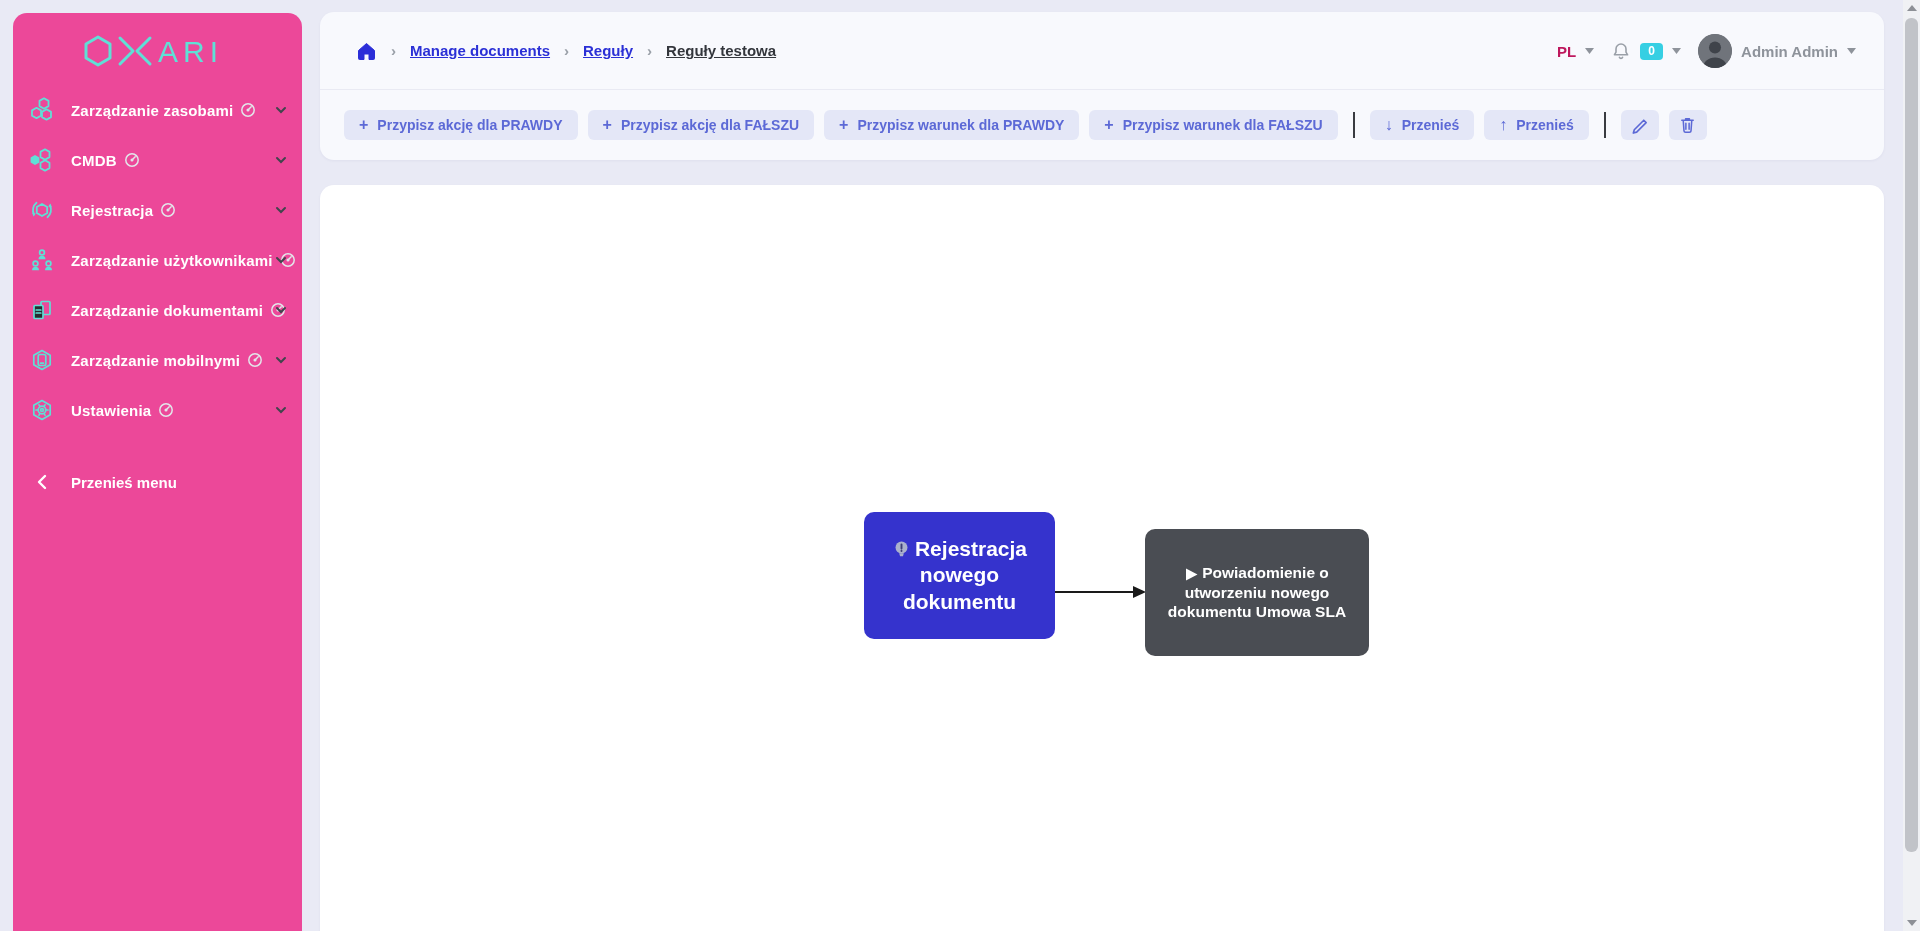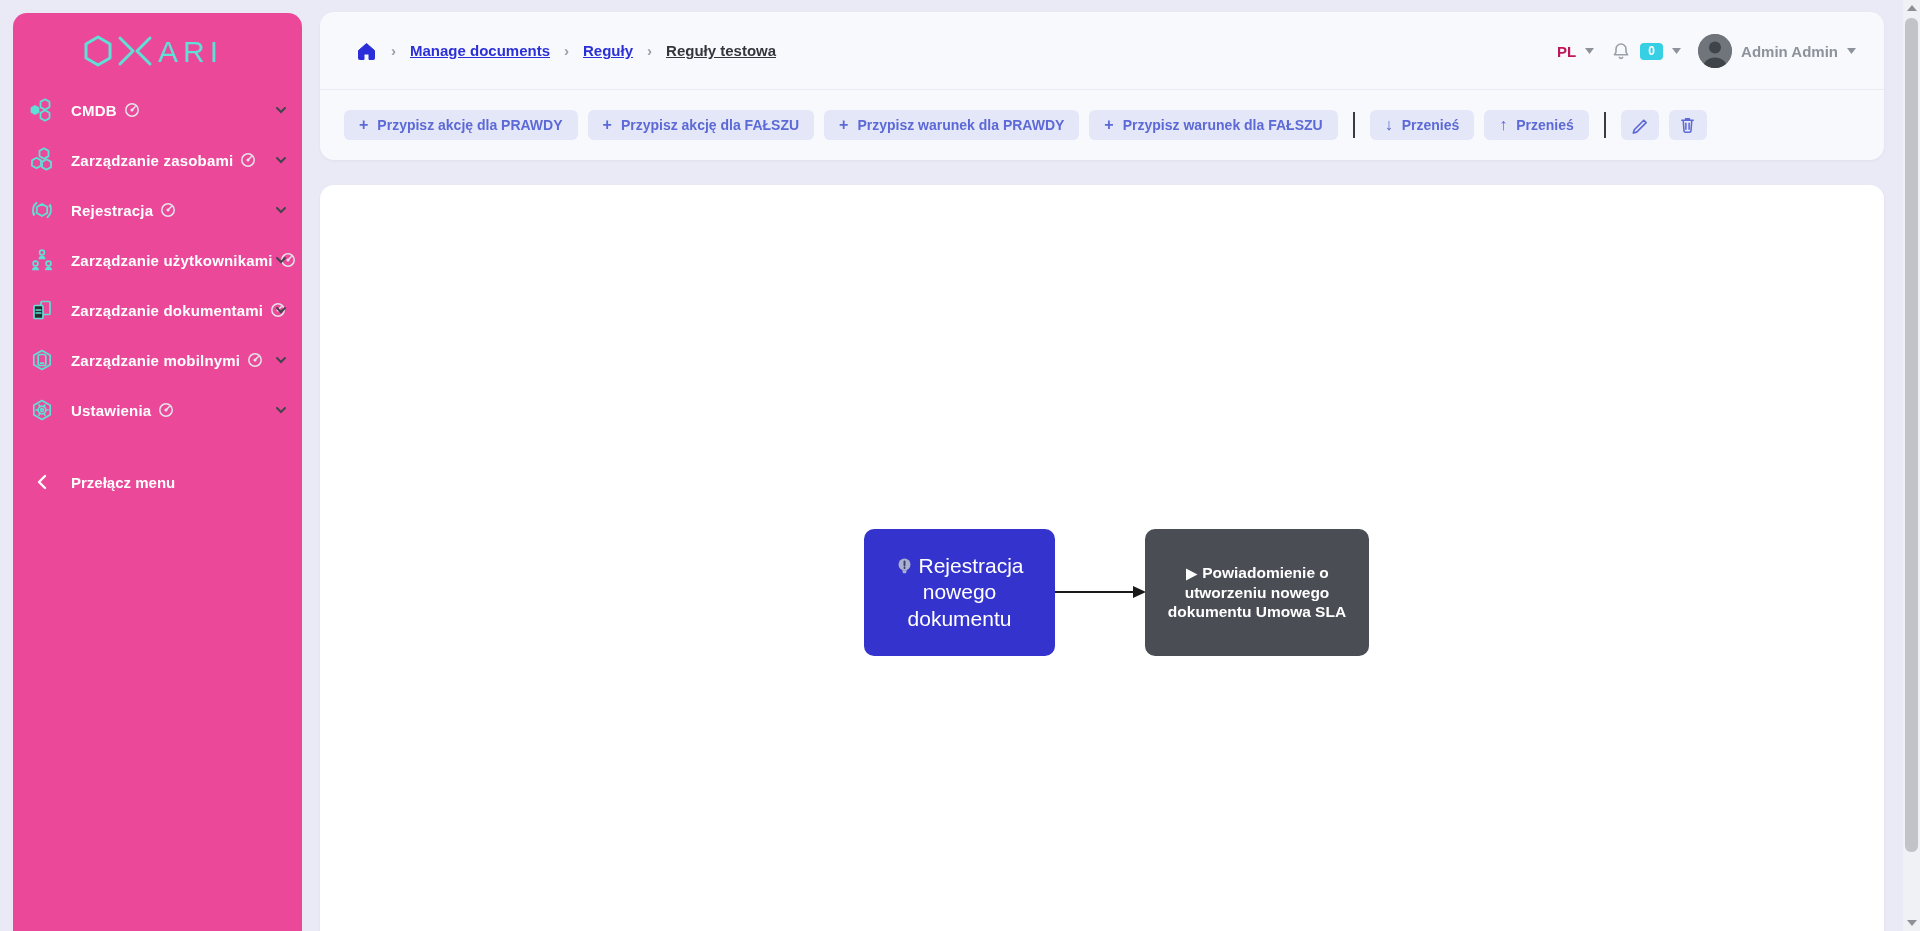"CMDB" div.menu-item { order: before "Zarządzanie zasobami" -> after "Zarządzanie zasobami" }
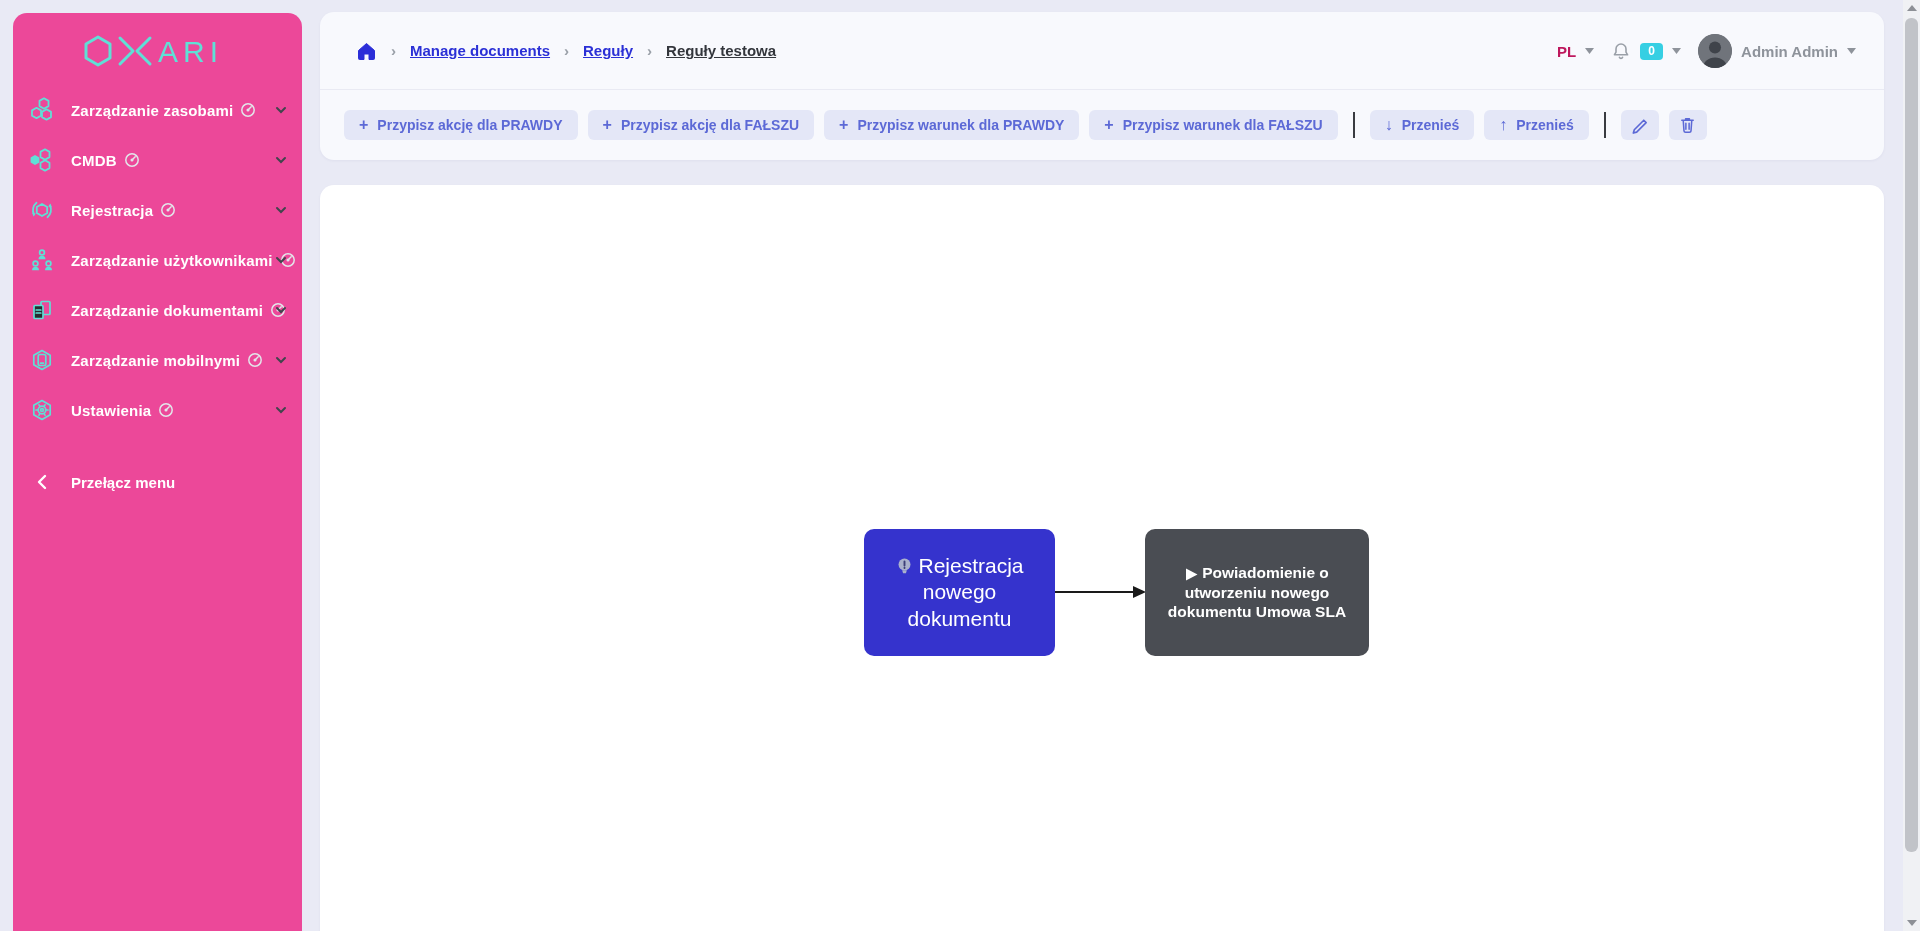"Przełącz menu" span.toggle-label { text: Przełącz -> Przenieś }
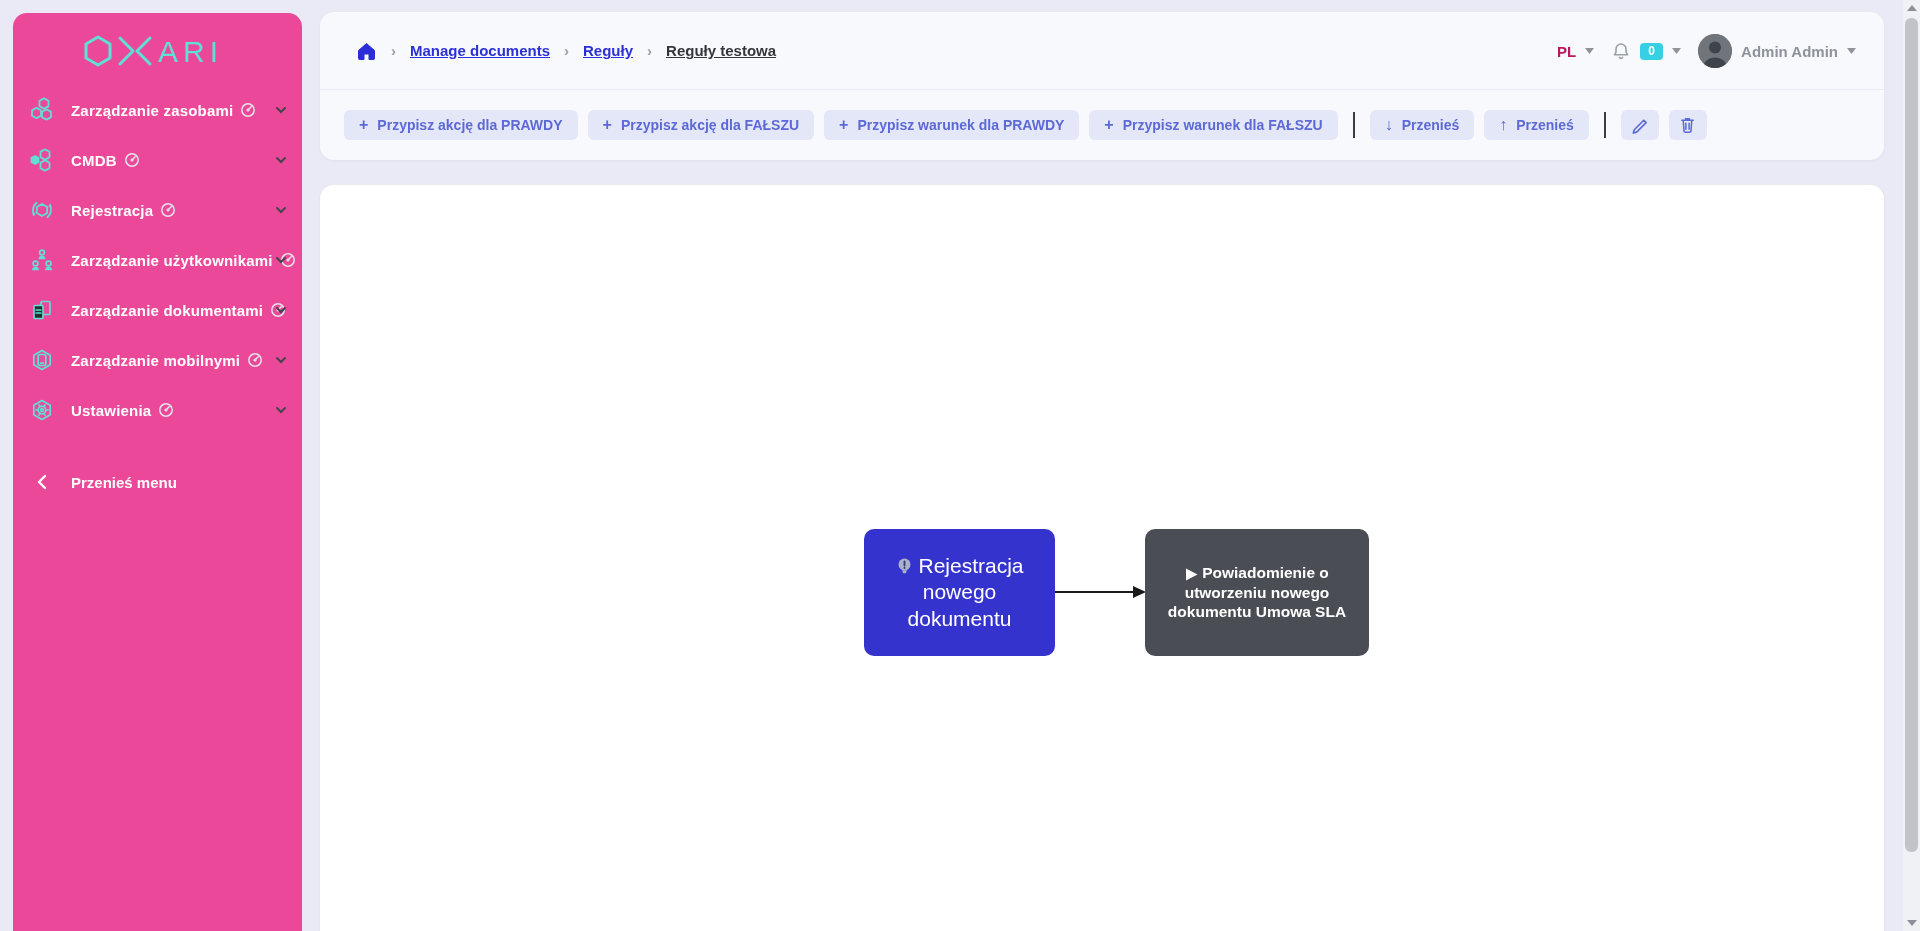"Rejestracja nowego dokumentu" .node-trigger { font-weight: 400 -> 700; top: 344px -> 327px }
